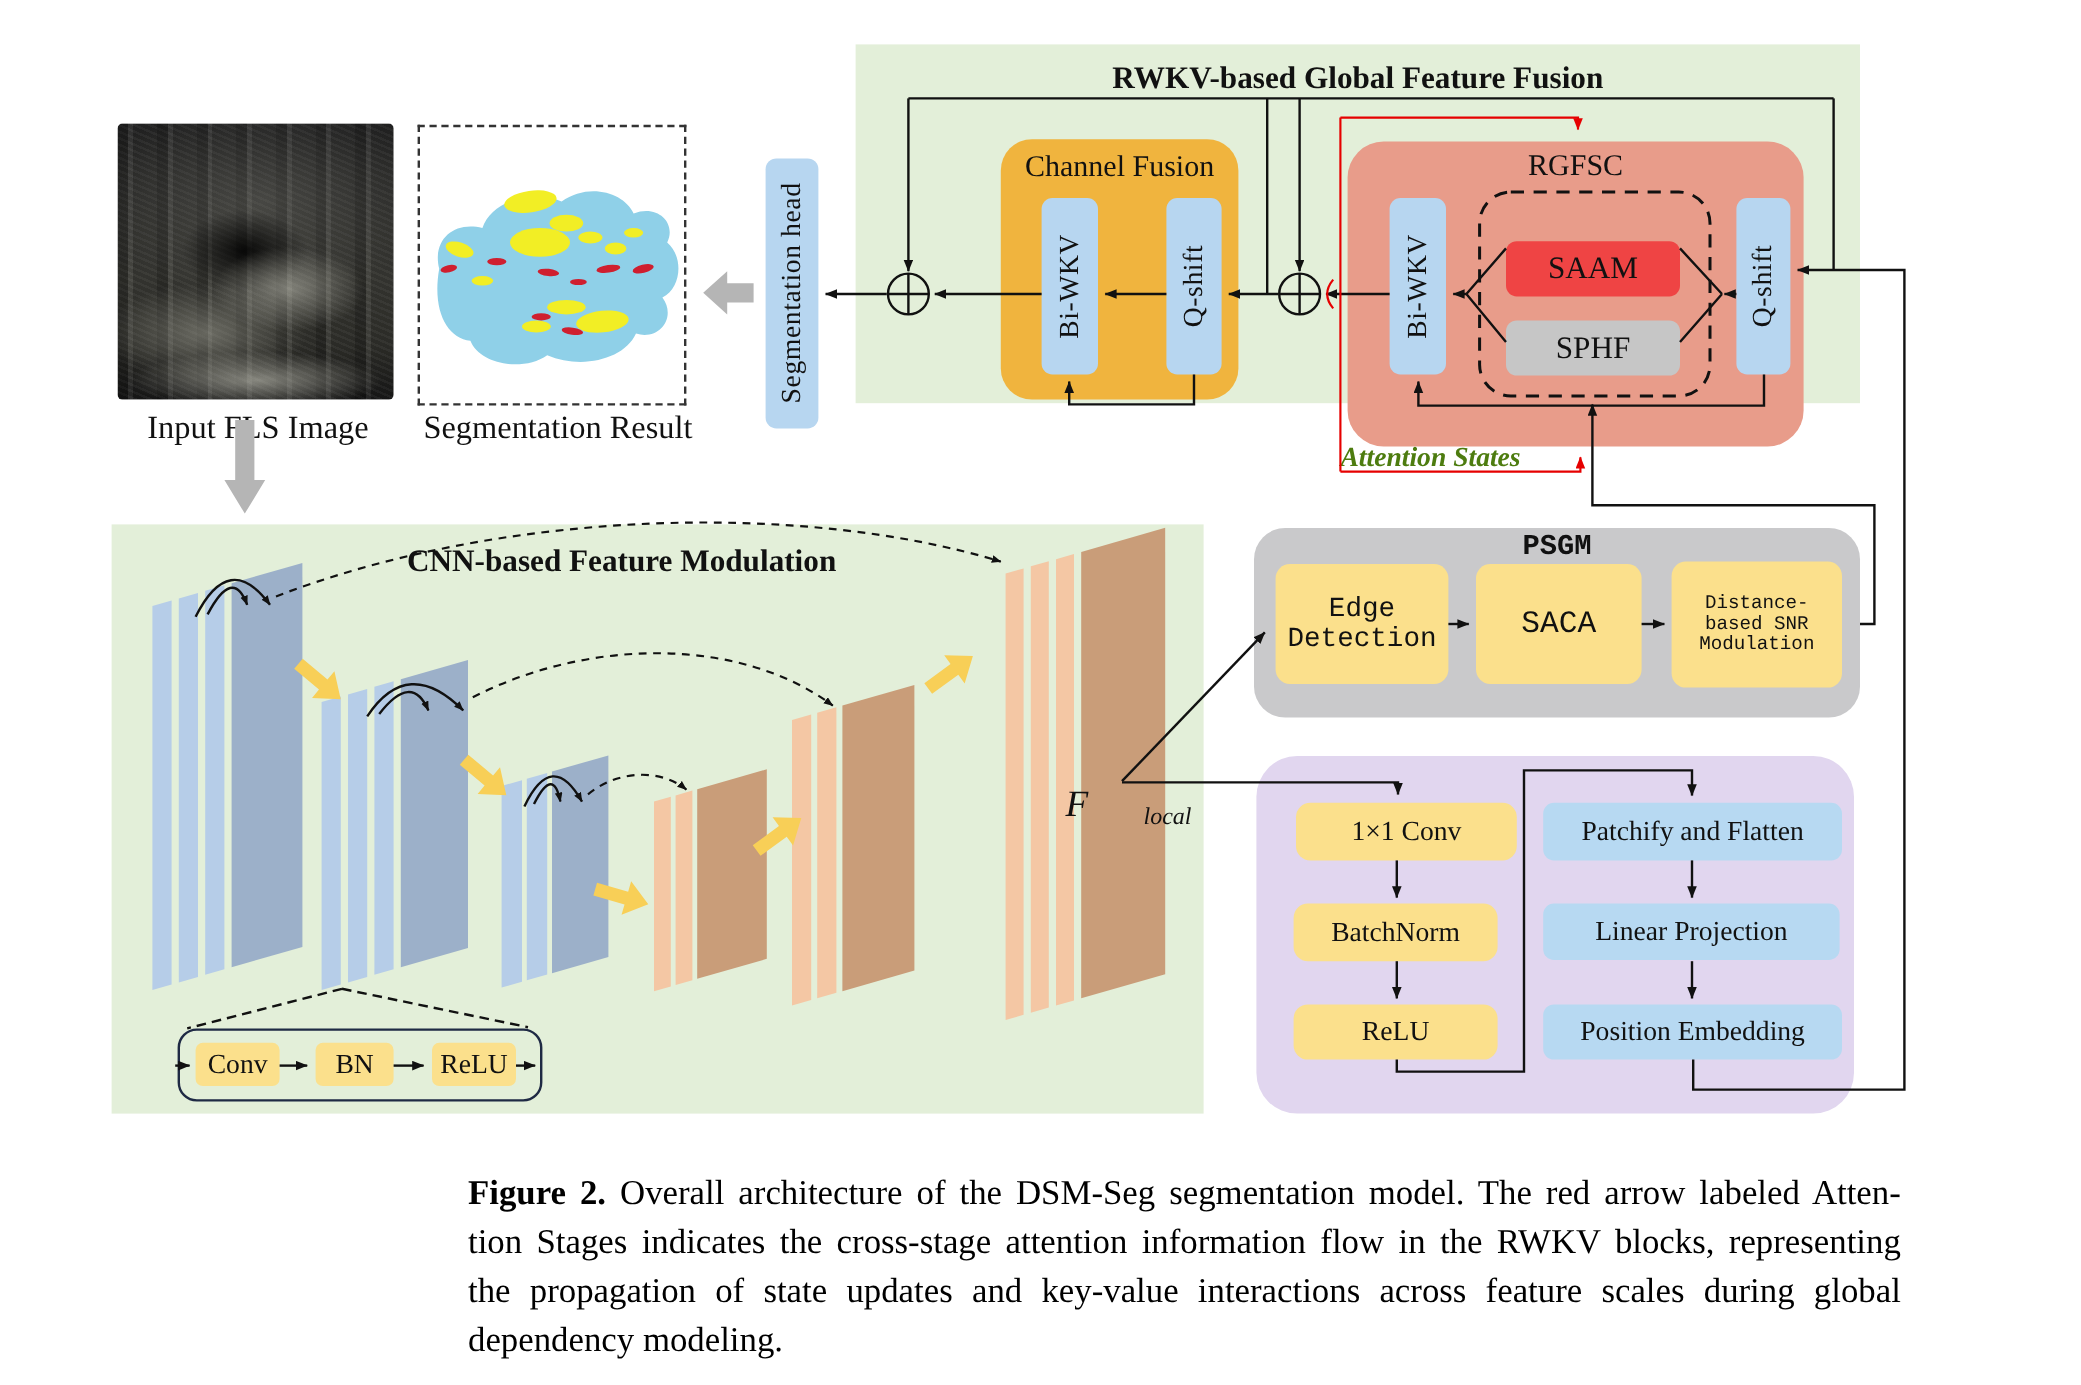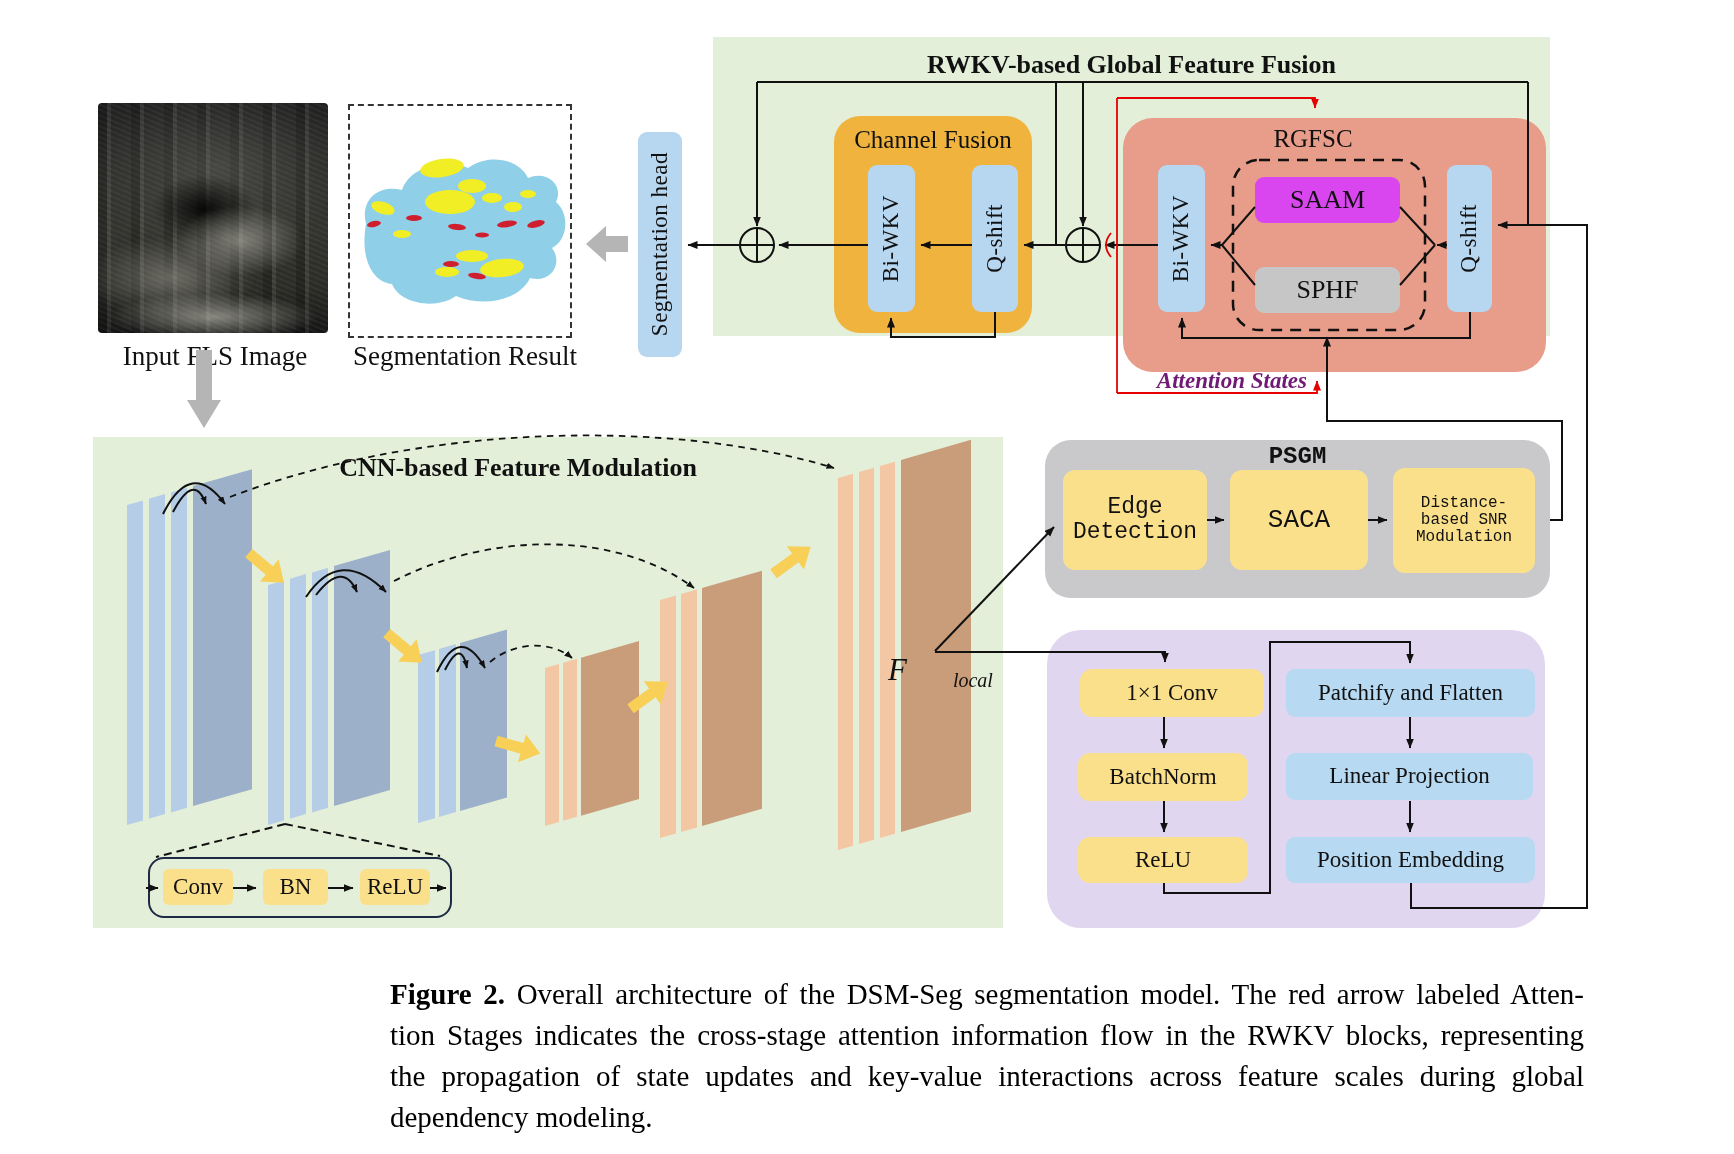"RGFSC" div.rgfsc { padding-left: 43px -> none }
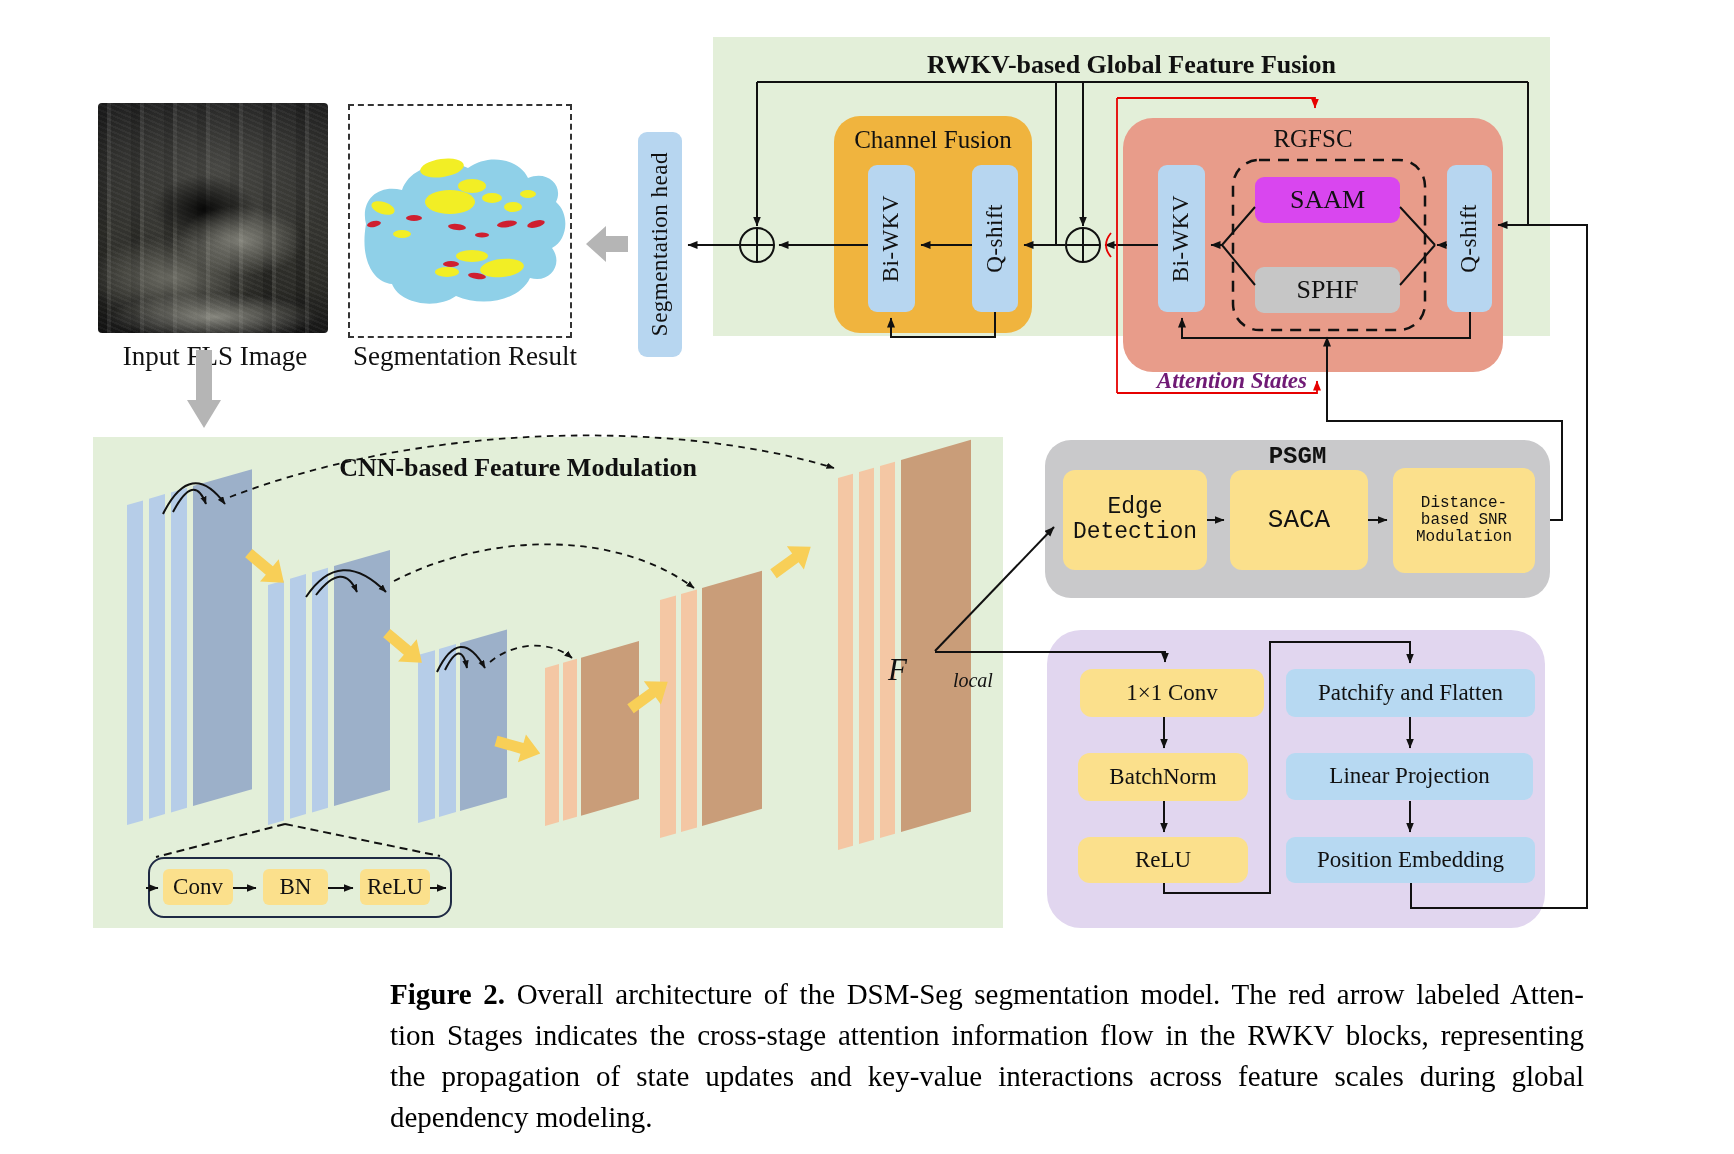"SAAM" .gray-chip { background: #d946ef -> #ef4444; margin-top: none -> 24px }
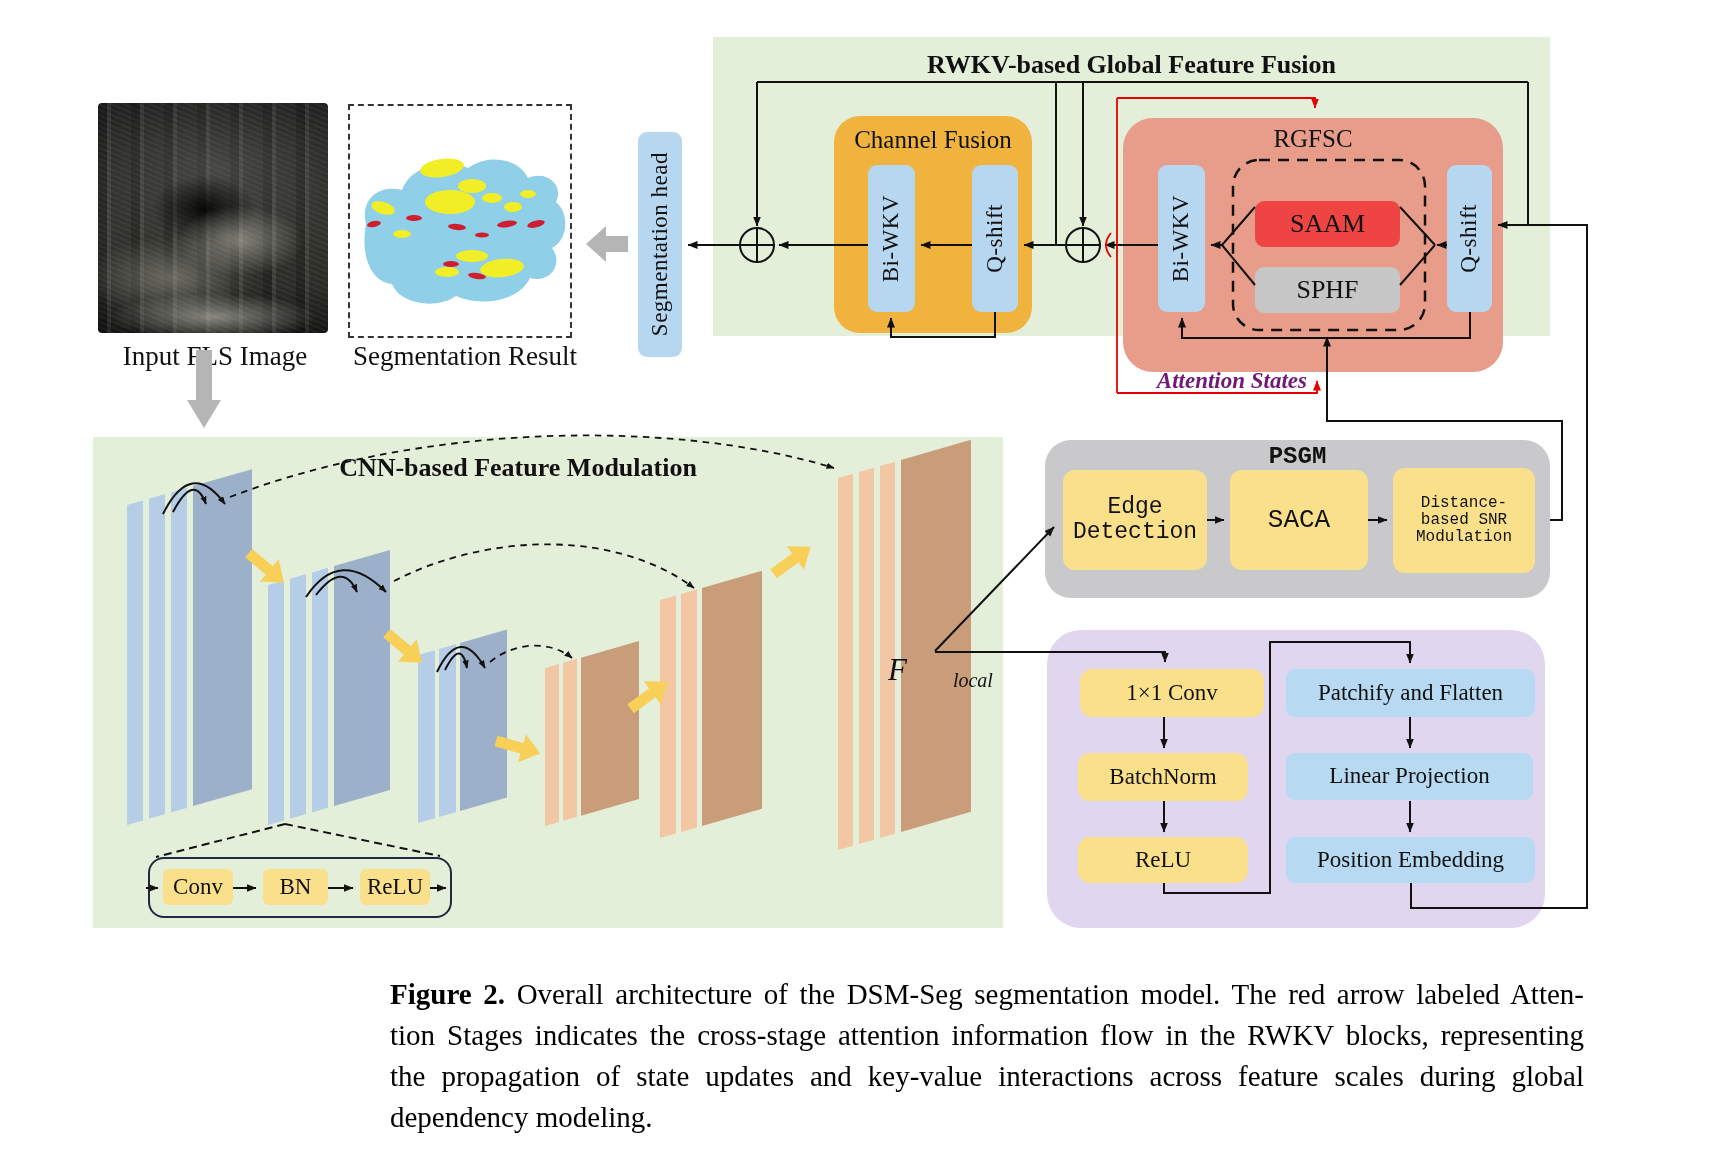"Attention States" .att { color: #701a75 -> #4d7c0f; text-align: right -> left }
